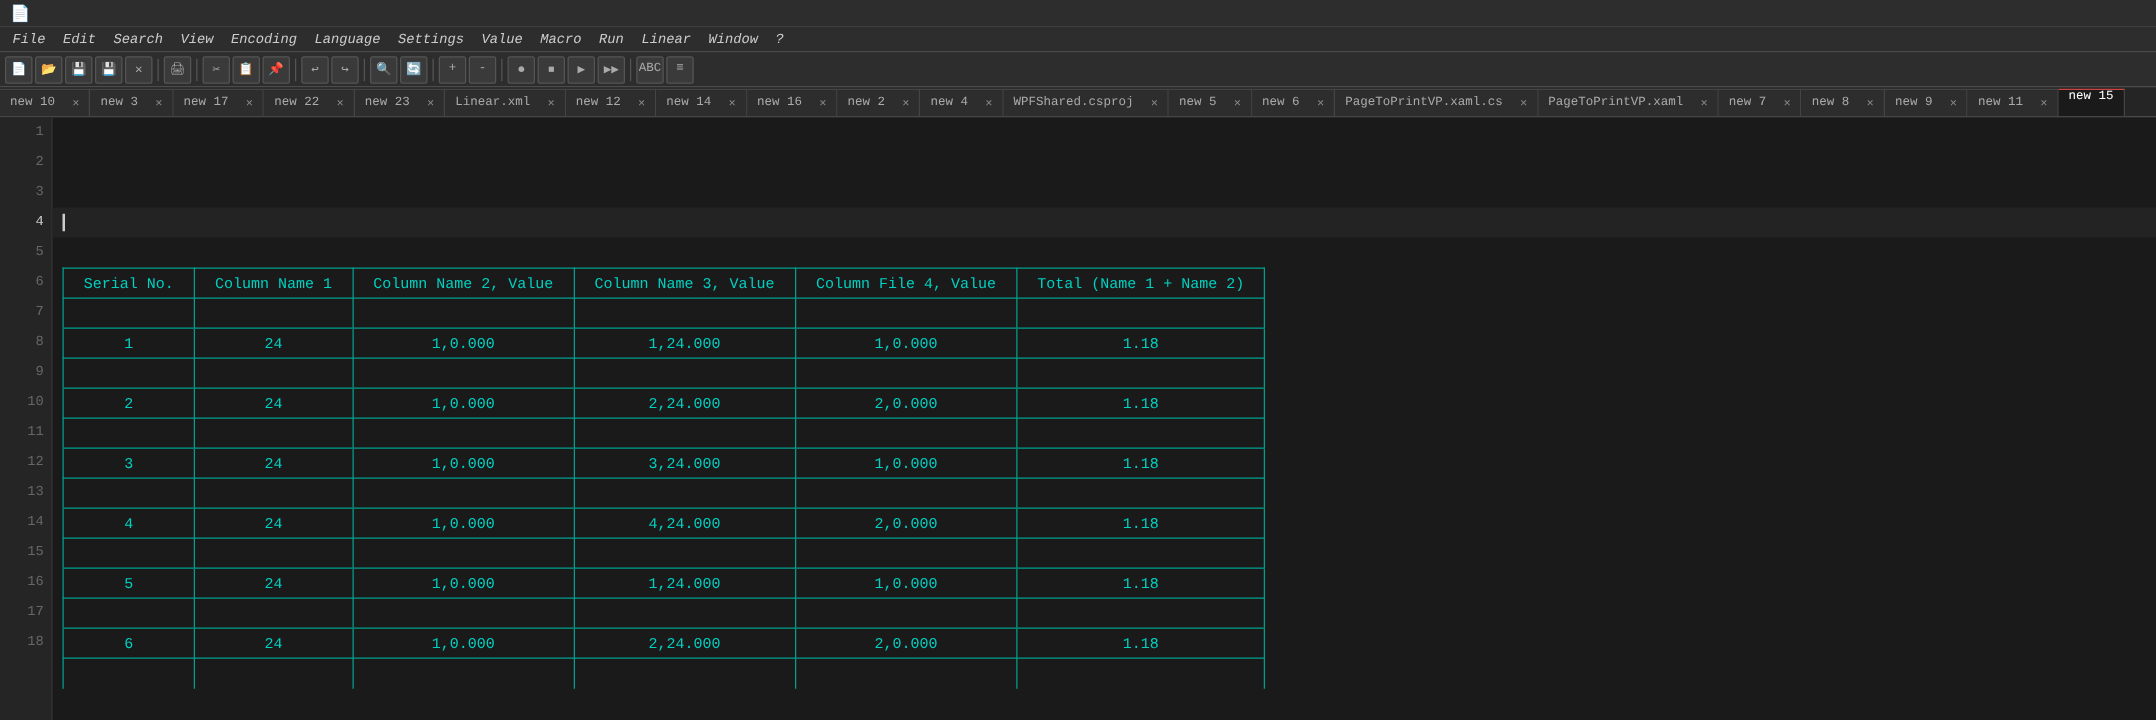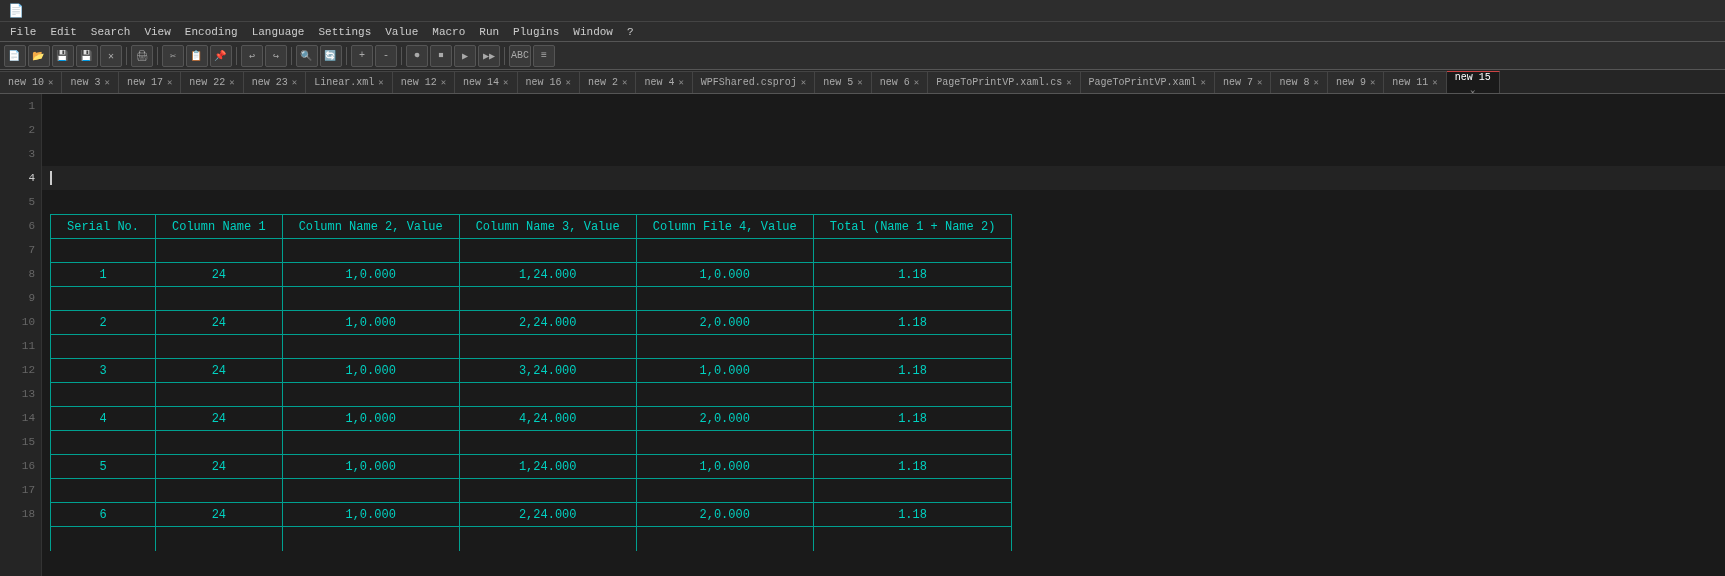"File" .menu-bar { font-style: none -> italic }
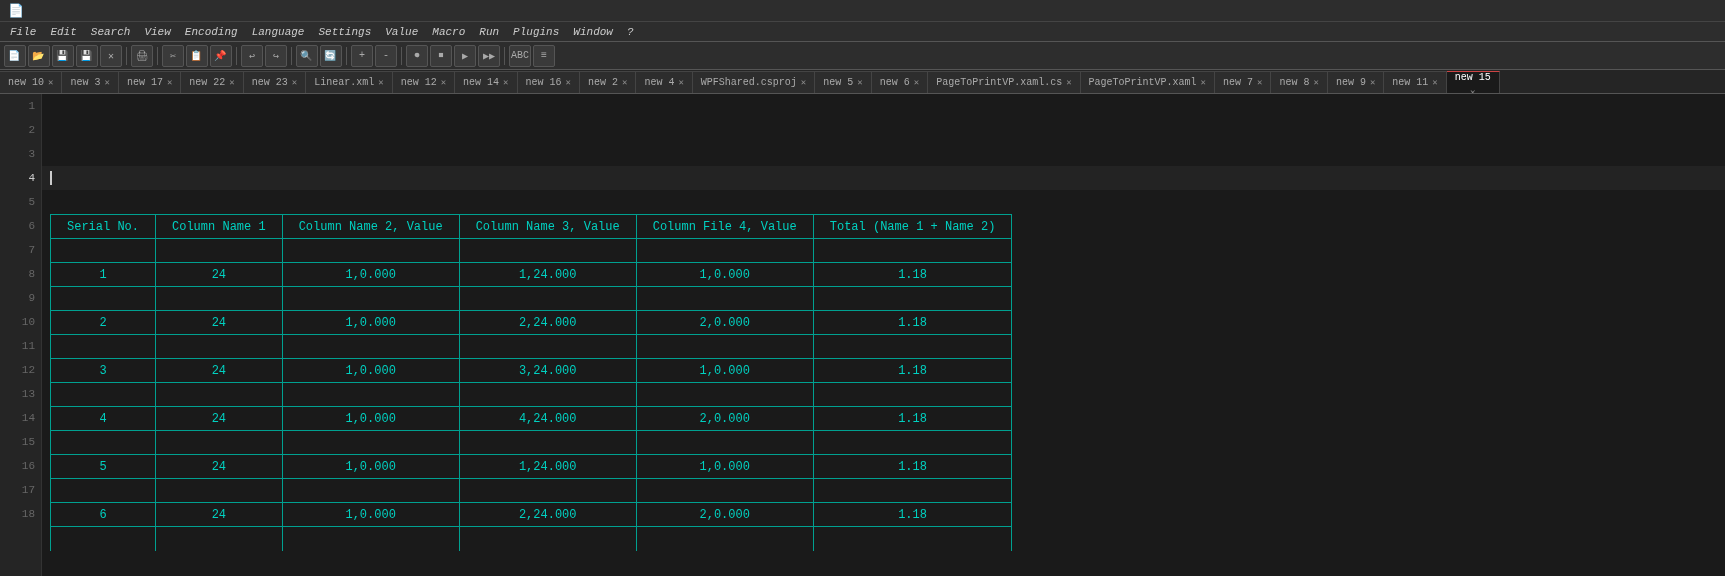"Plugins" span.menu-item { text: Plugins -> Linear }
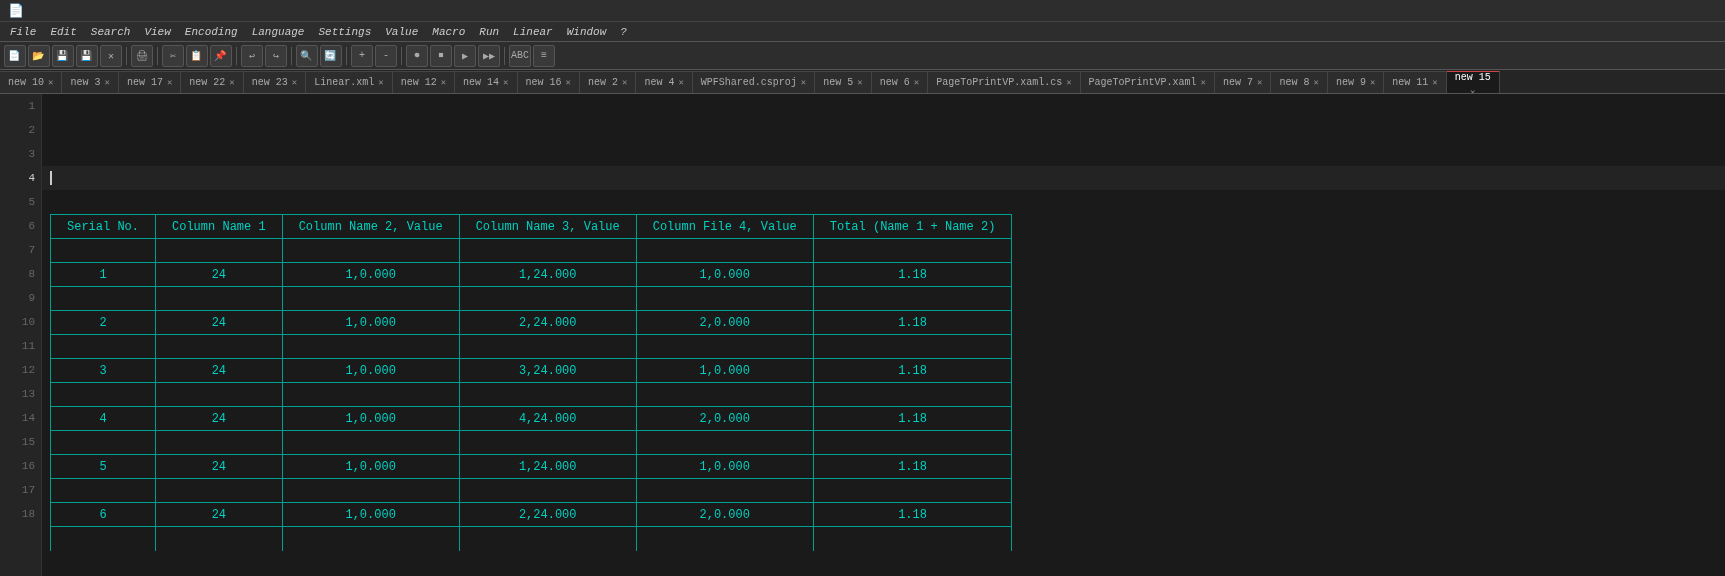"new 10" .tab { gap: 4px -> 14px }
